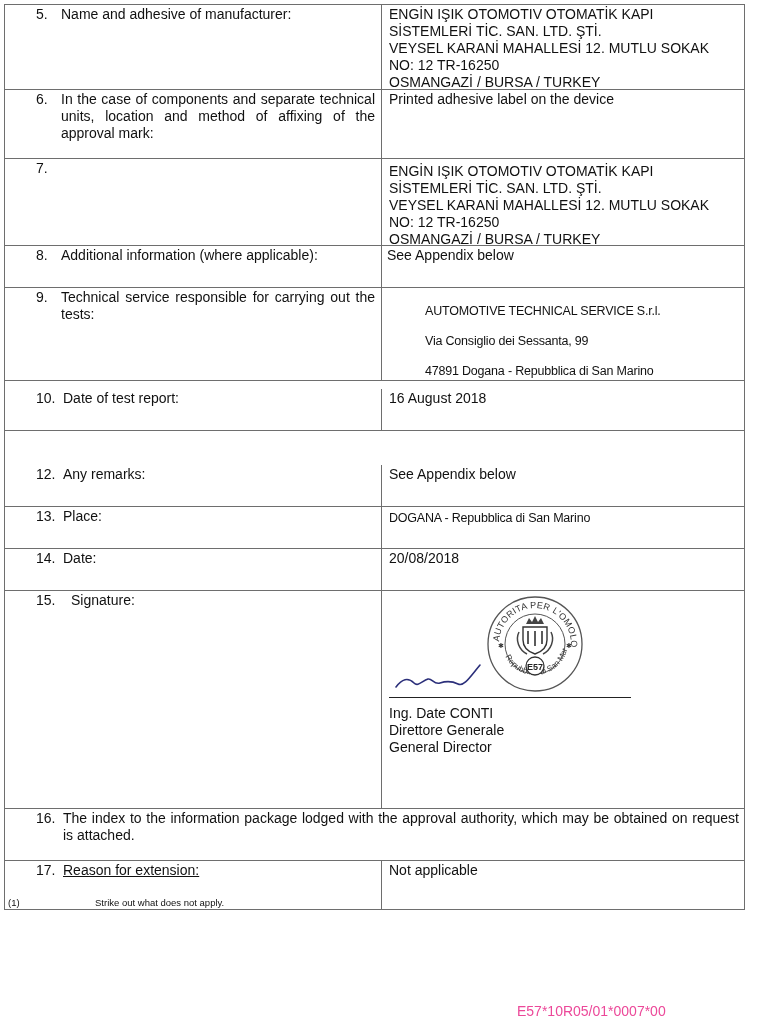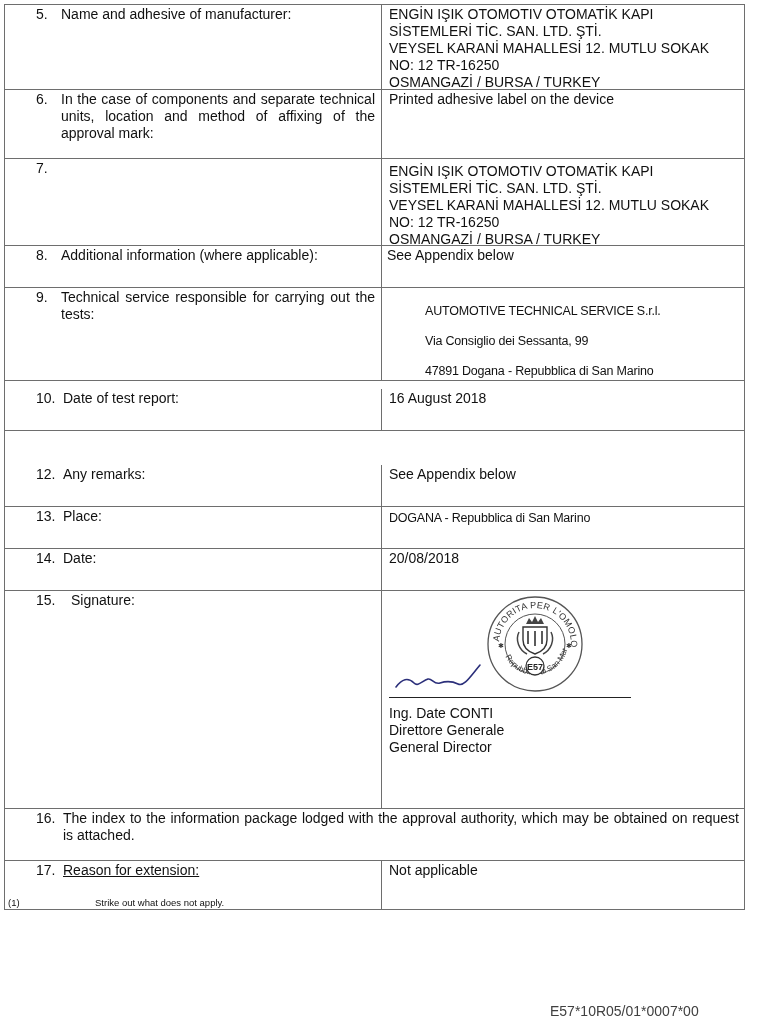"E57*10R05/01*0007*00" .code { color: #404040 -> #ec4899; left: 550px -> 517px }
